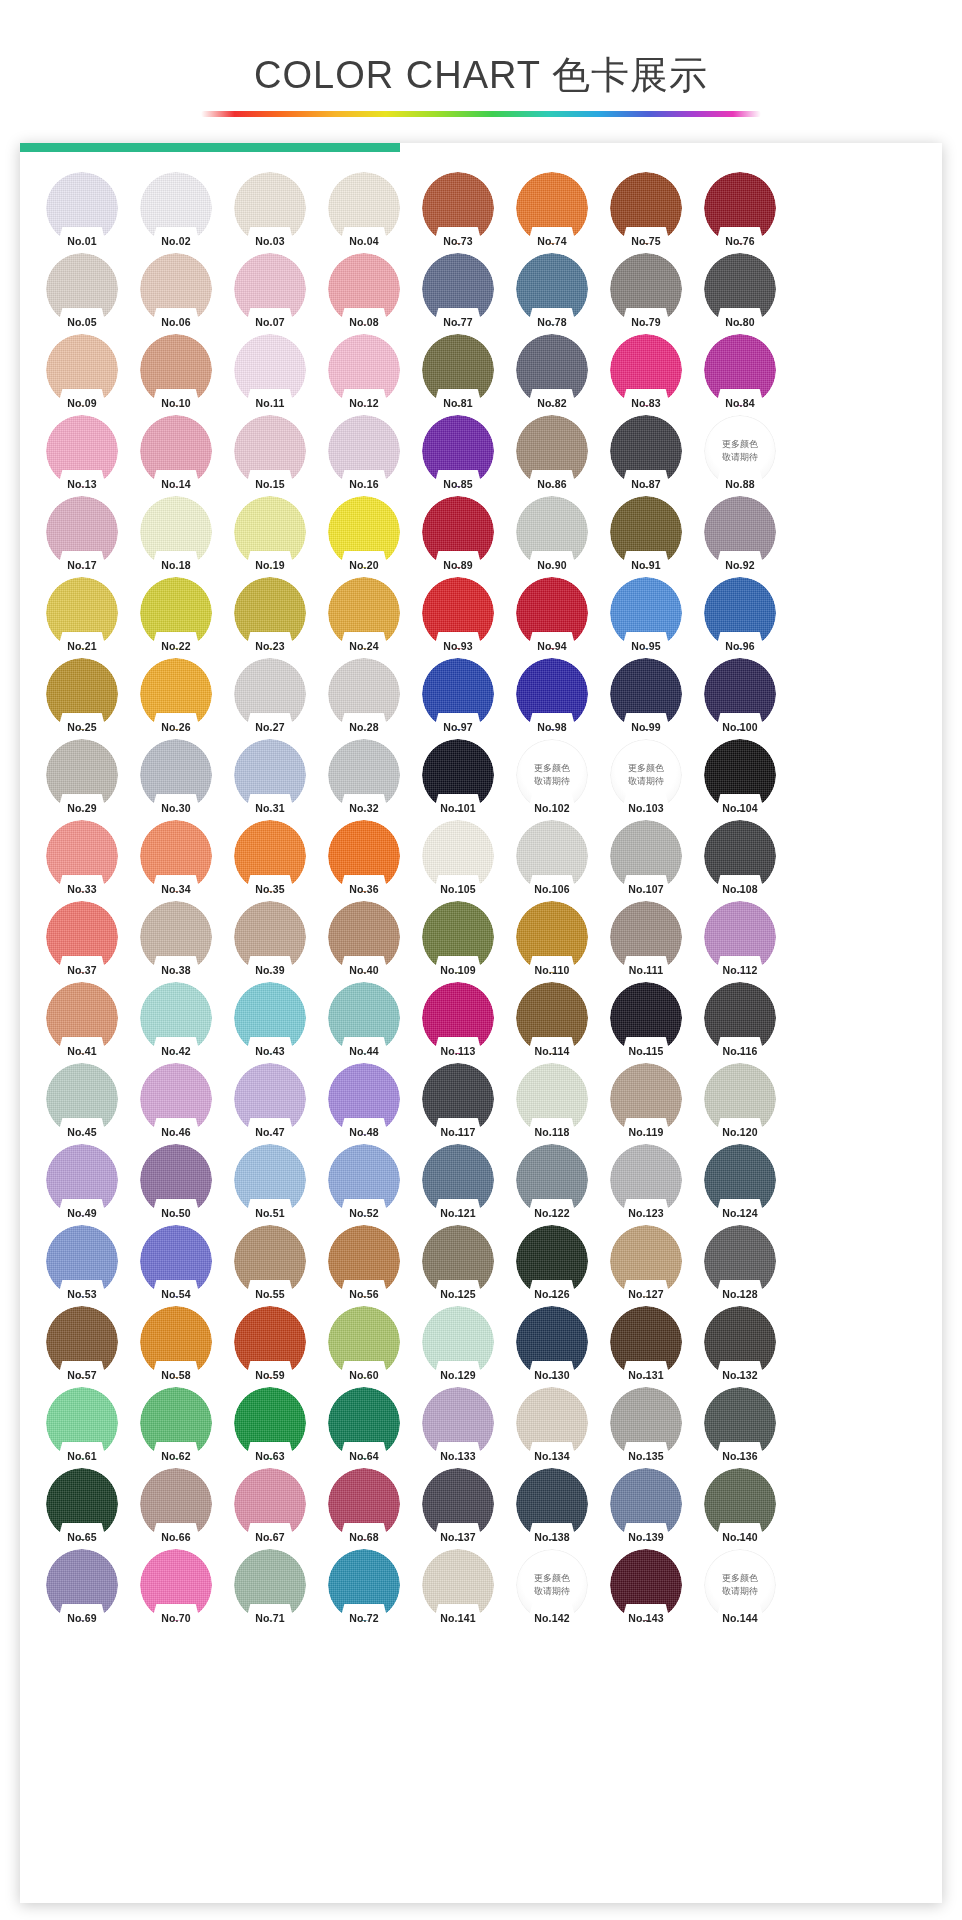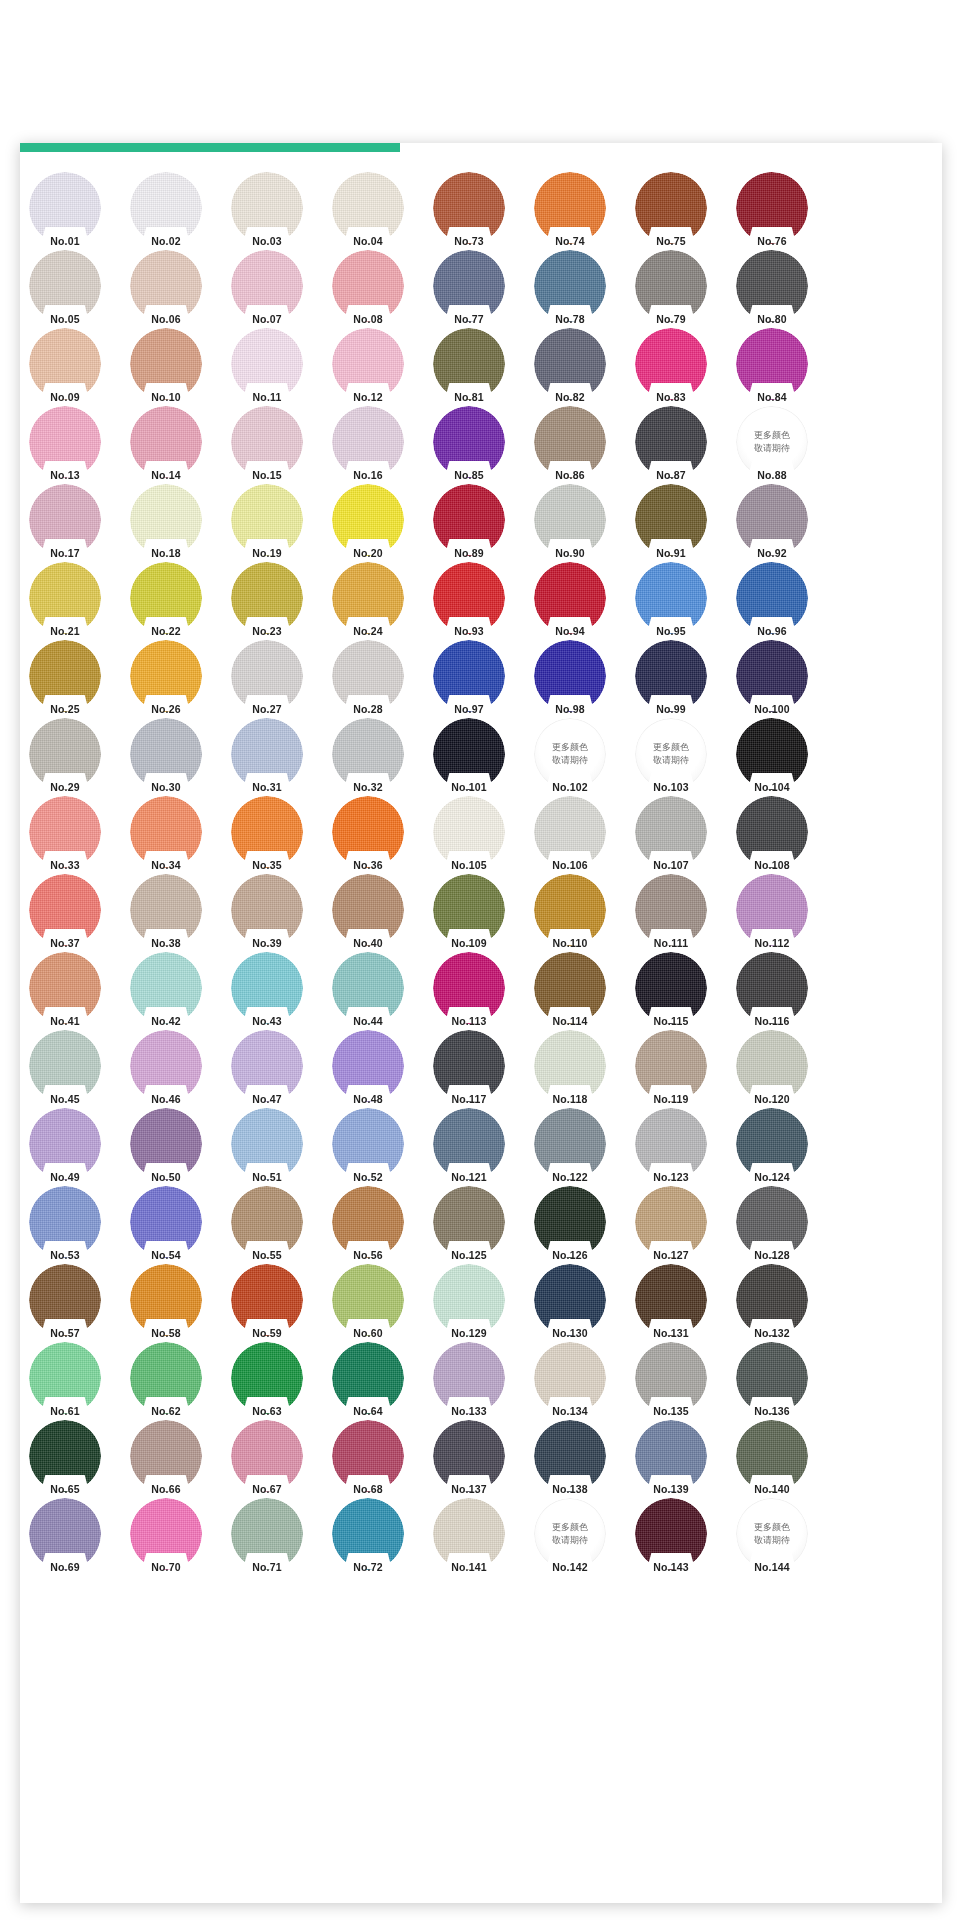"COLOR CHART 色卡展示" div.header { html: none -> <div> <div> <span>COLOR CHART</span> <span>色卡展示</span> </div> <div></div> </div> }
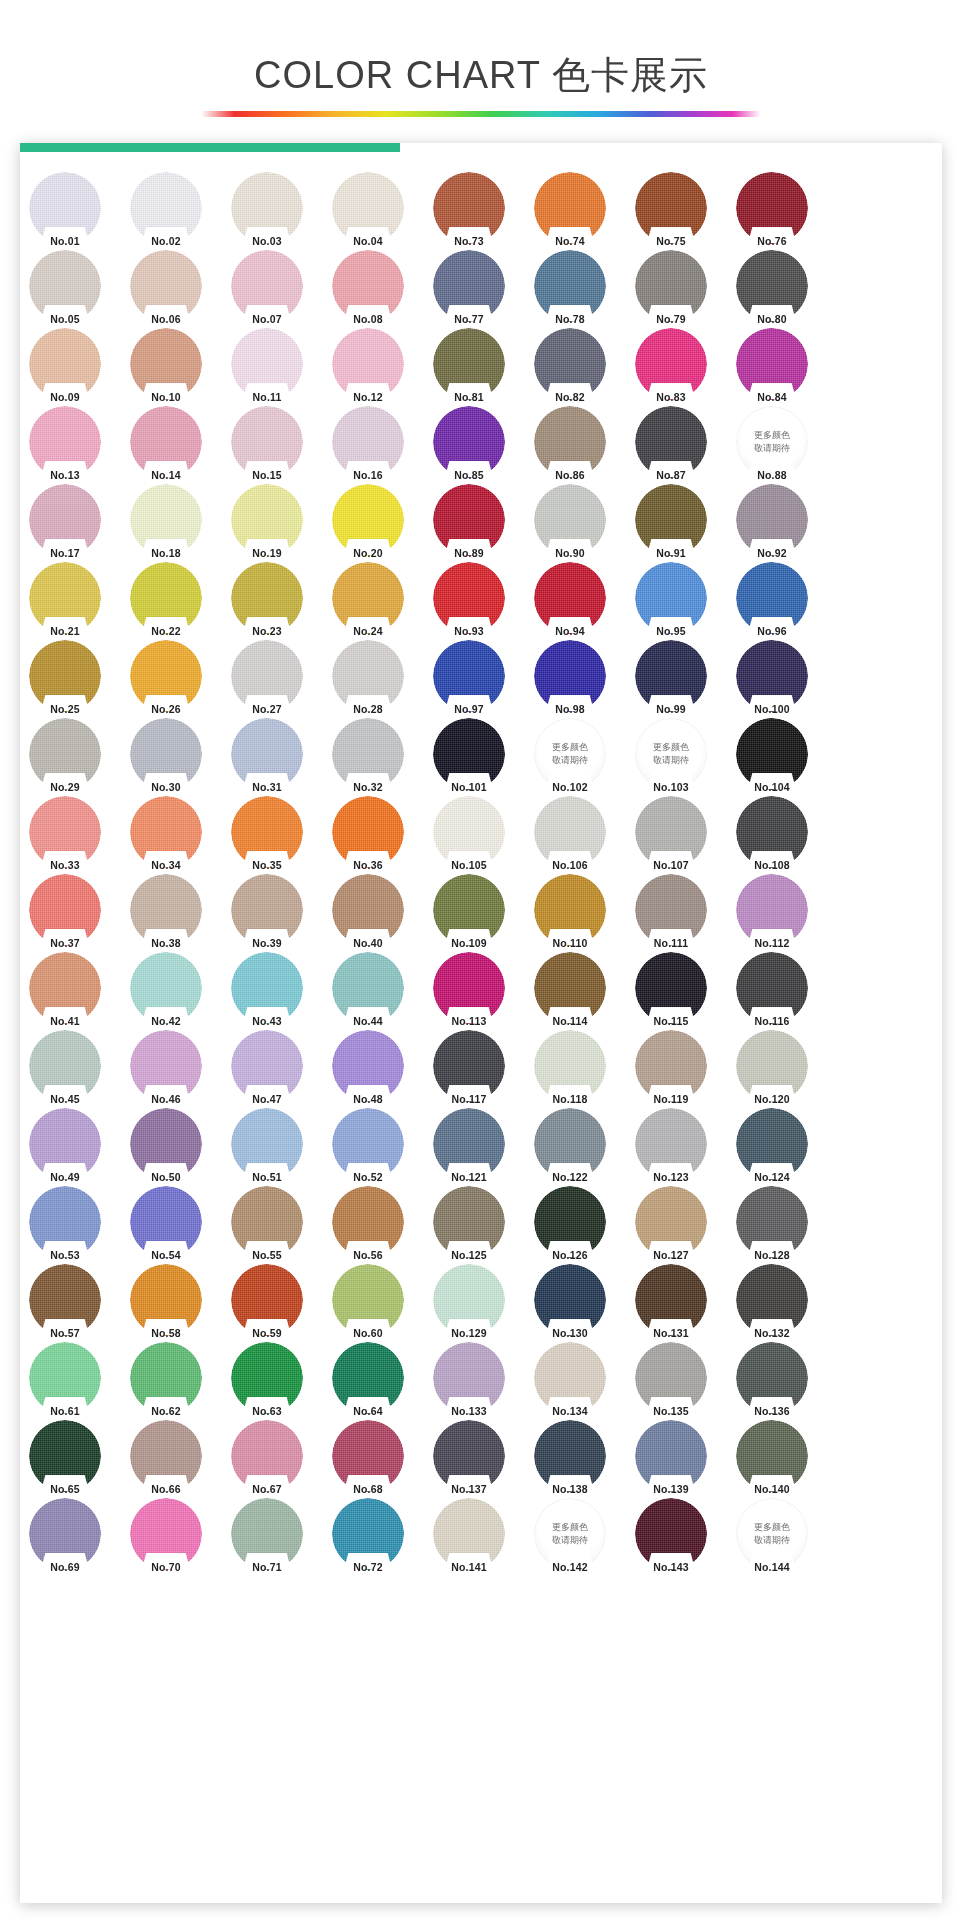"No.01" .grid { gap: none -> 6px; left: 21px -> 38px }
